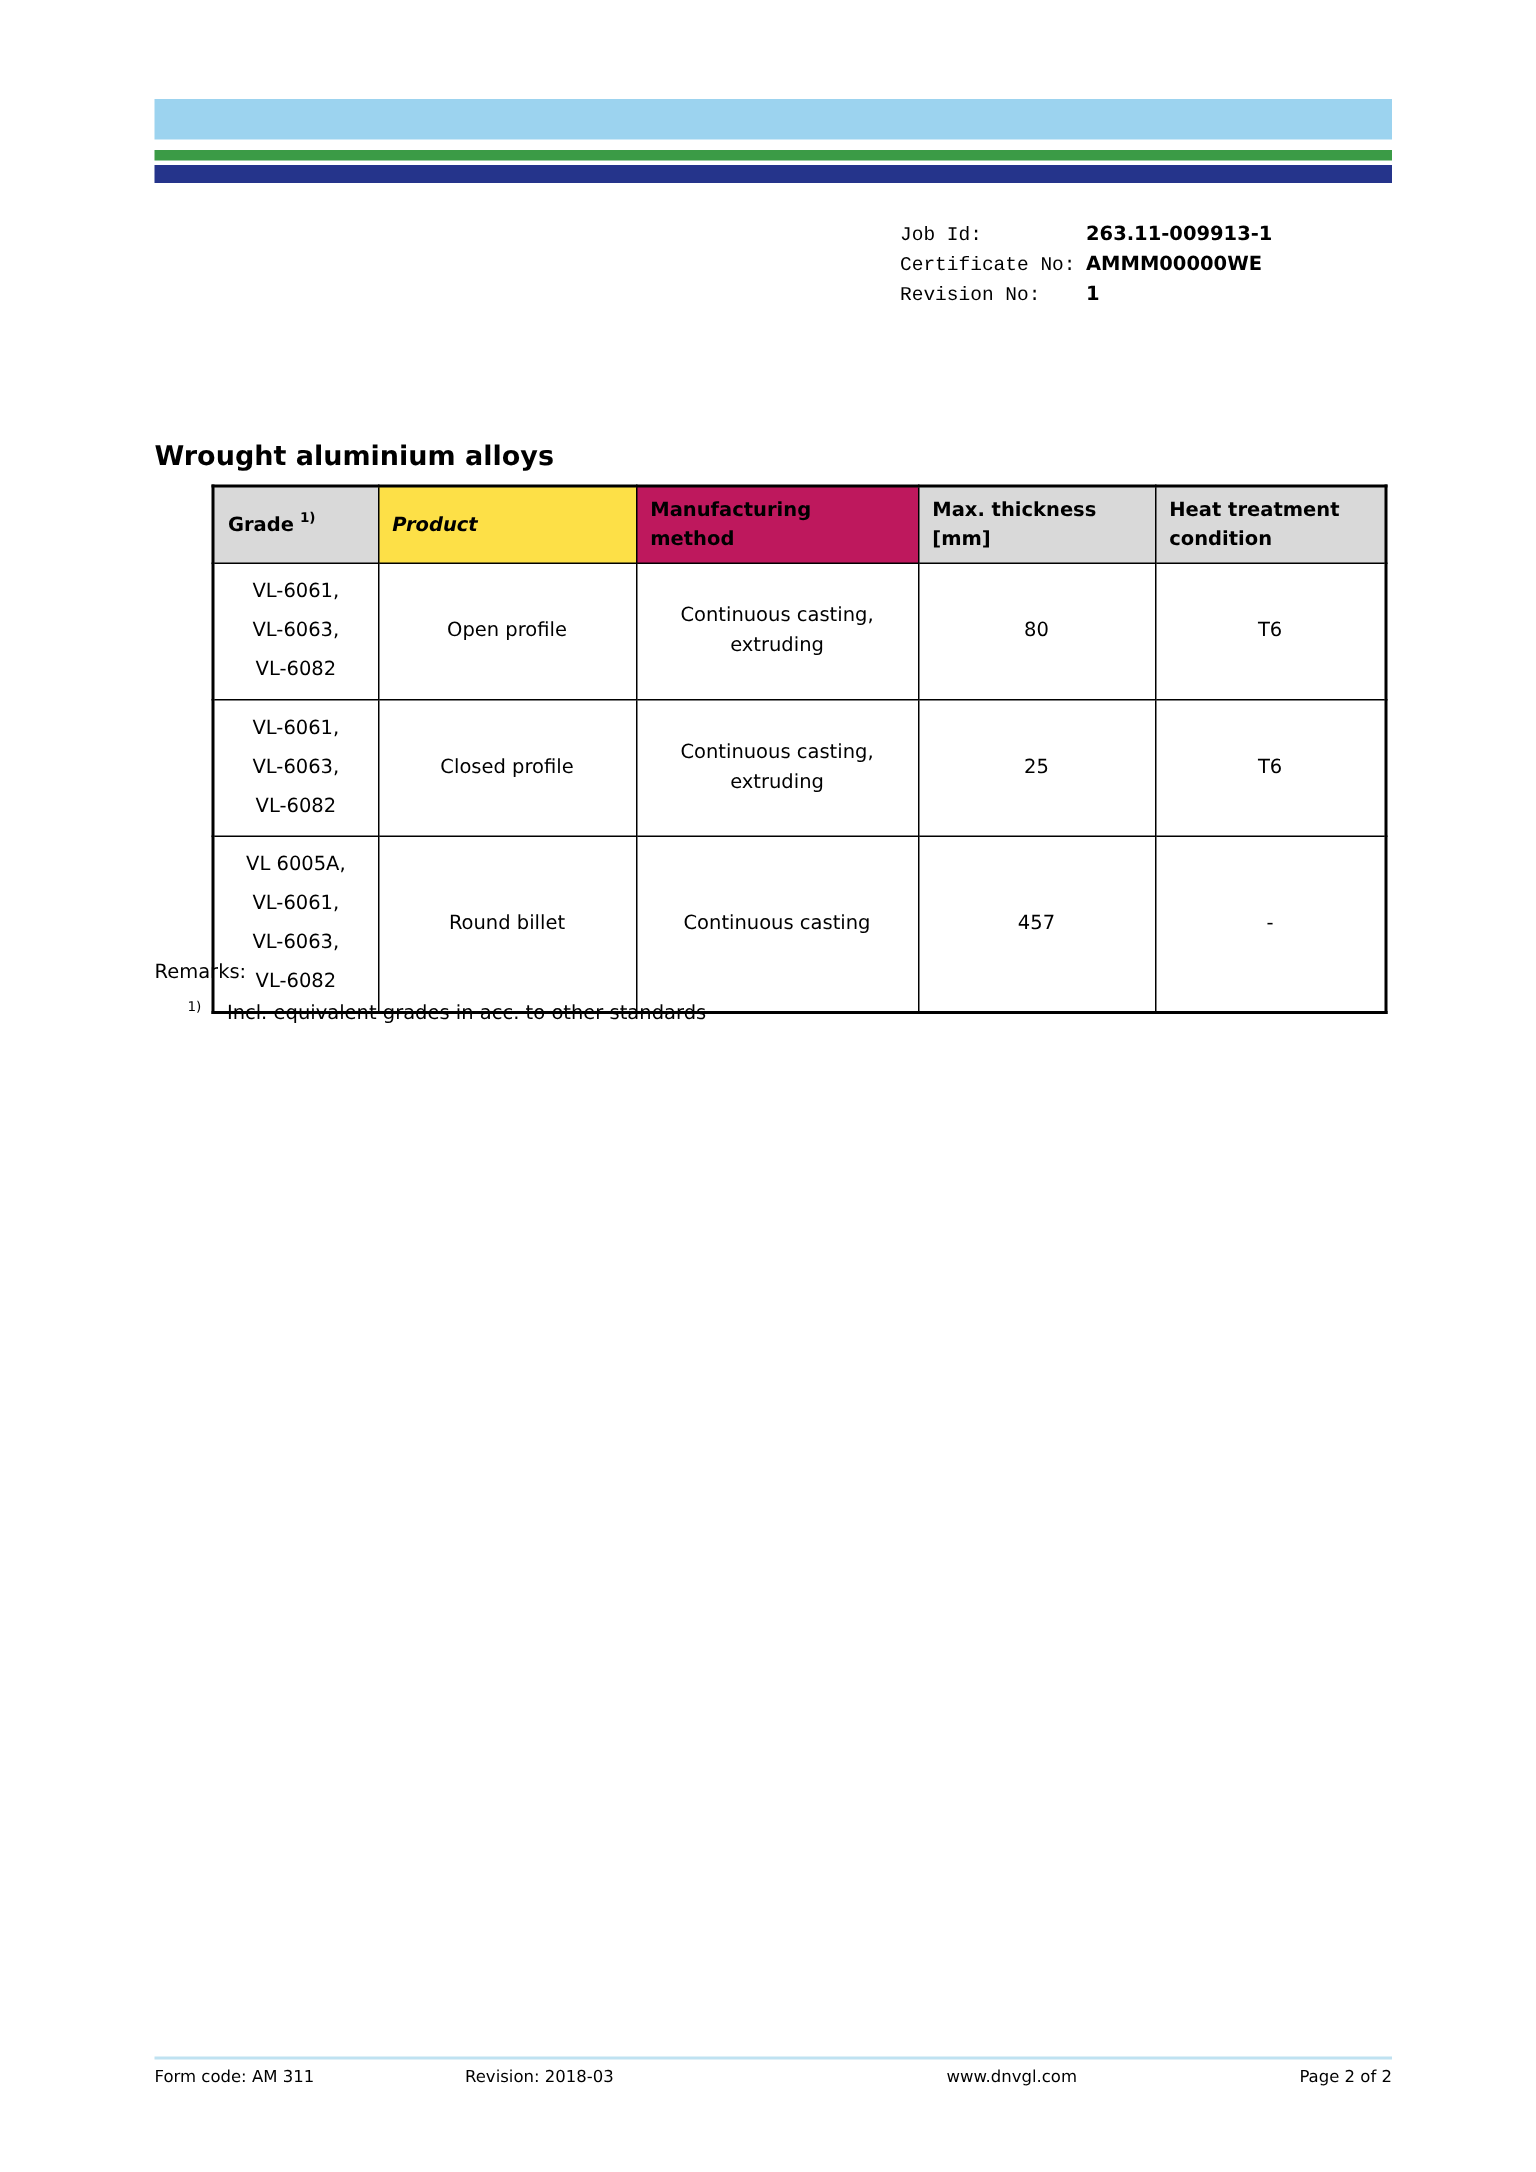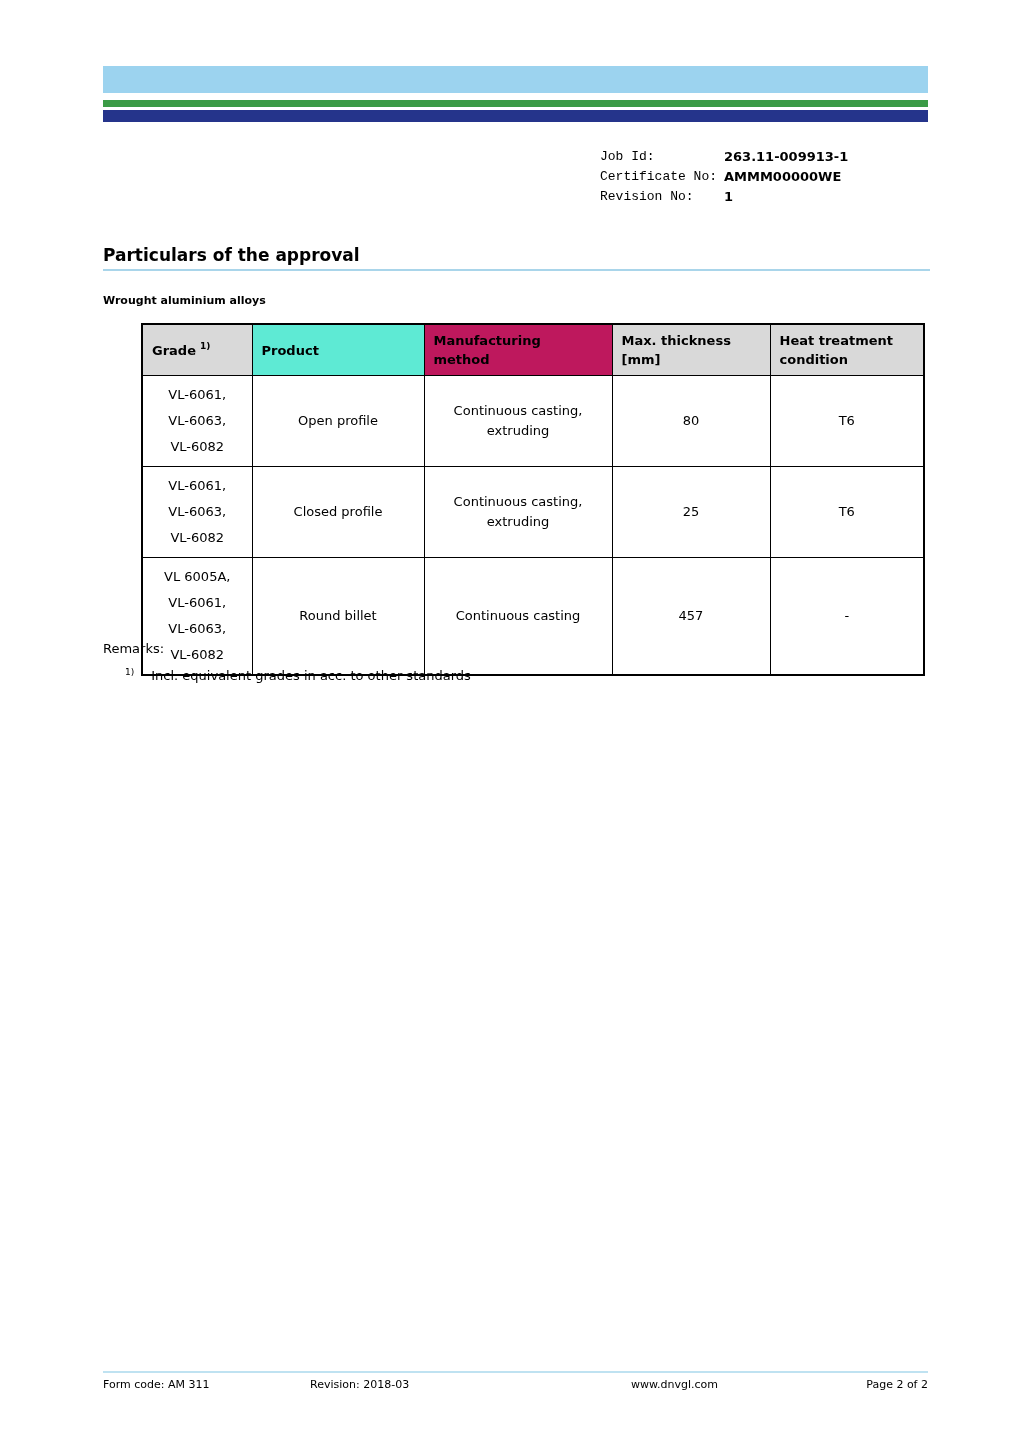"Particulars of the approval" div.section-title { html: <div>Particulars of the approval</div> -> none }
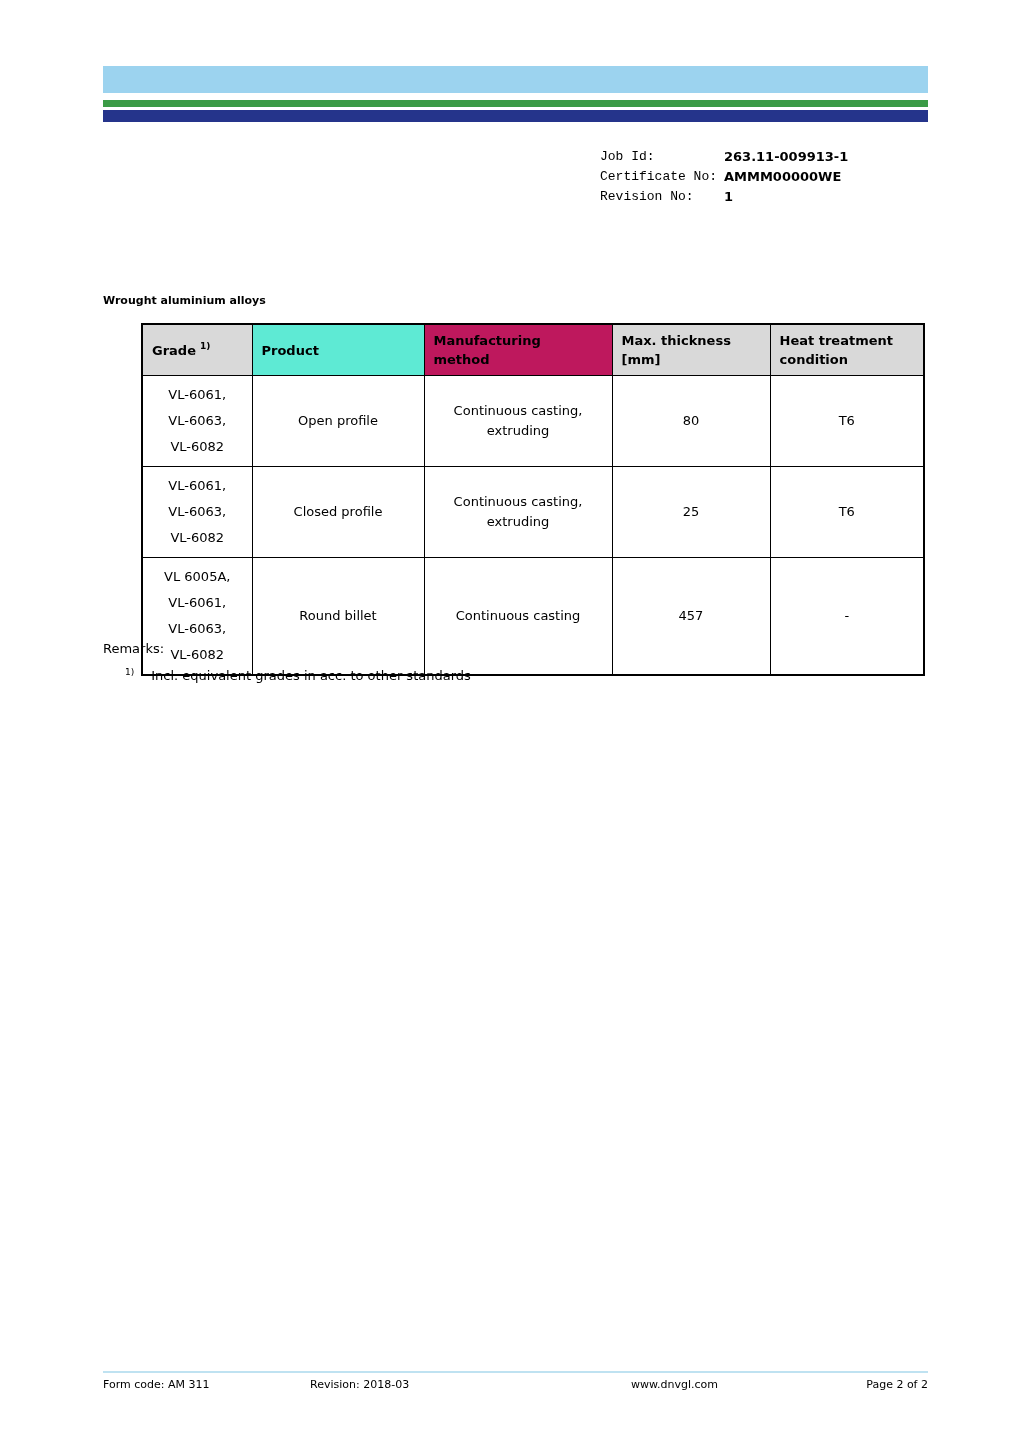"Wrought aluminium alloys" .section-subtitle { font-size: 11px -> 18px }
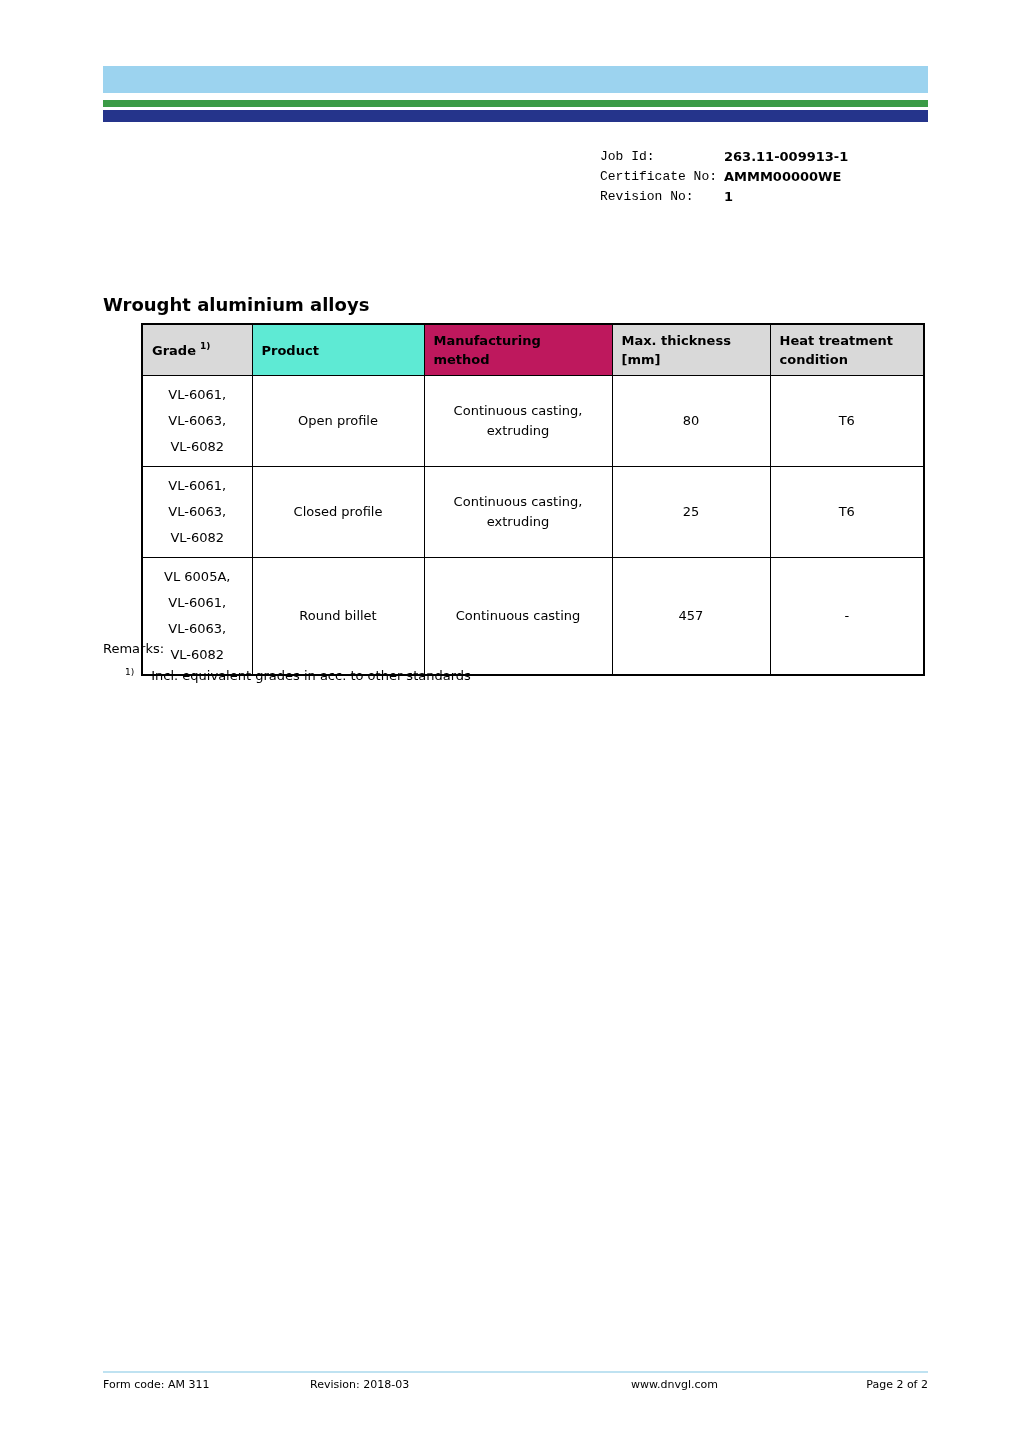"Product" th { background-color: #5eead4 -> #fde047; font-style: none -> italic }
